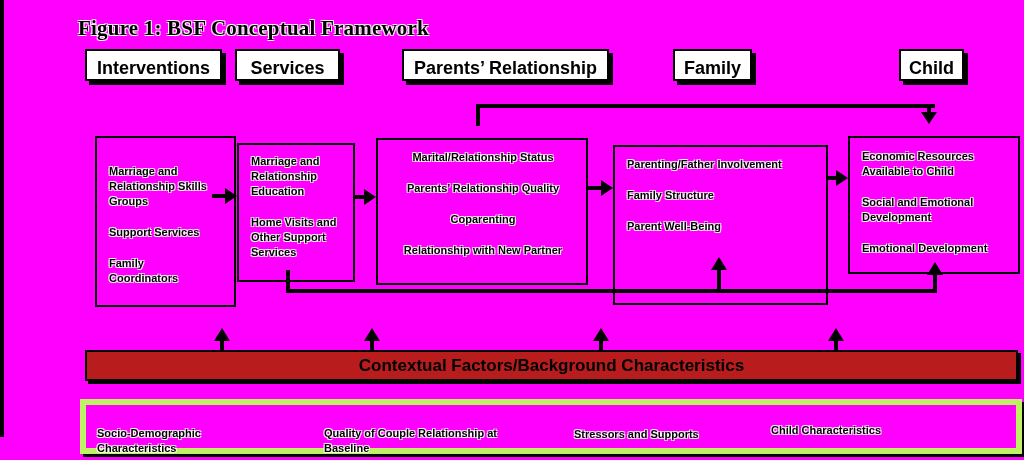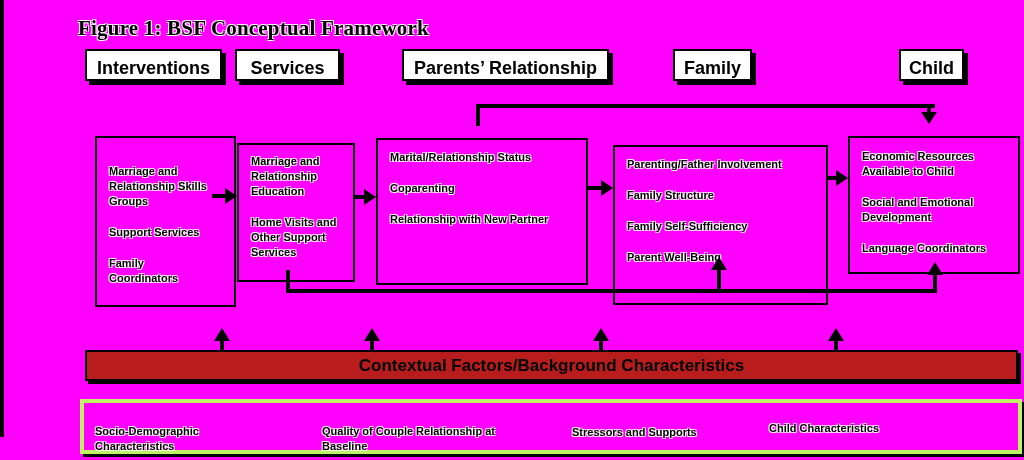"Marital/Relationship Status" div.abs { text-align: none -> center }
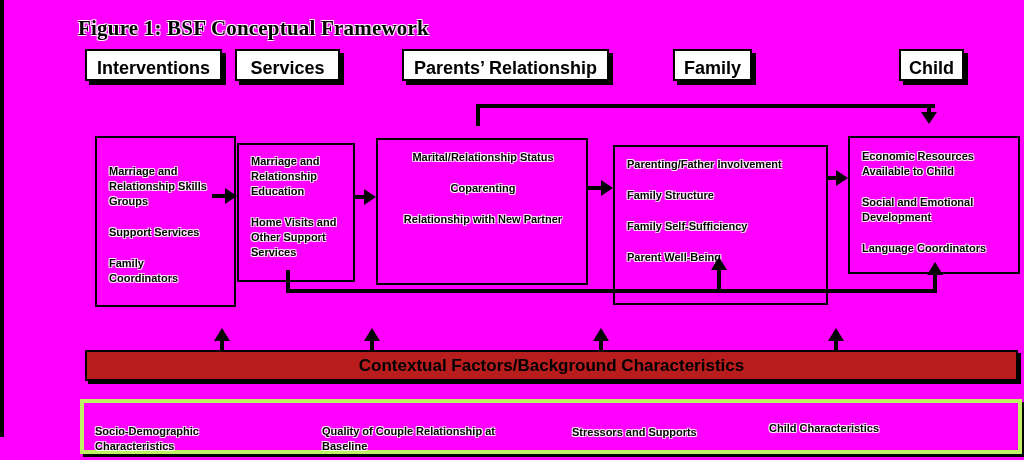"Parents’ Relationship Quality" div.li { html: none -> <div>Parents’ Relationship Quality</div> }
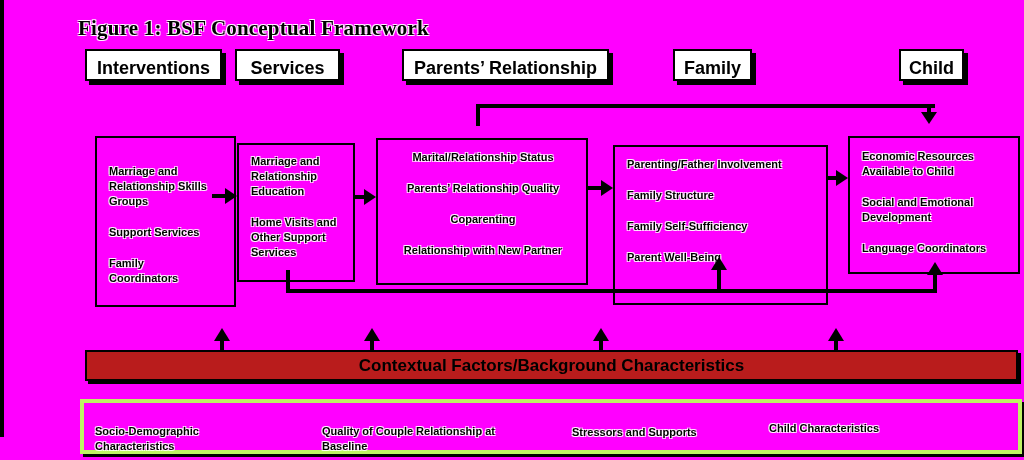"Family Self-Sufficiency" div.li { html: <div>Family Self-Sufficiency</div> -> none }
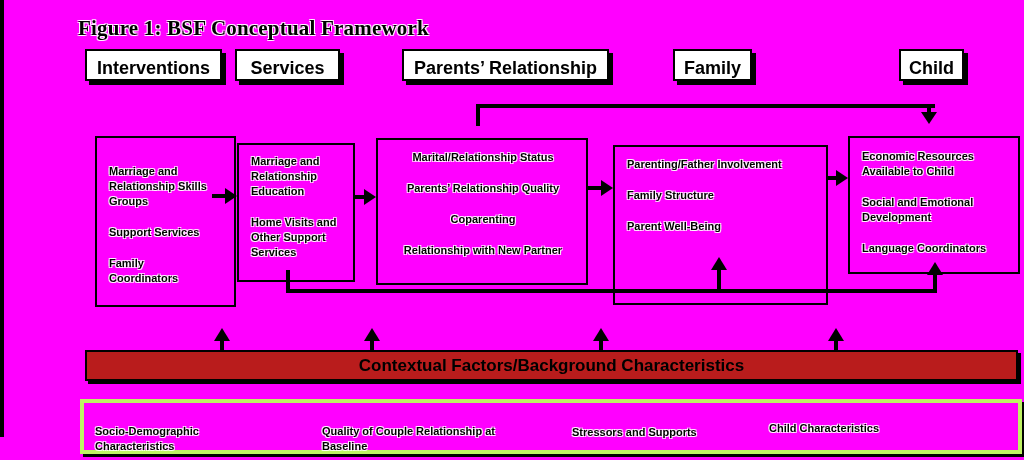"Language Coordinators" div.li { text: Language Coordinators -> Emotional Development }
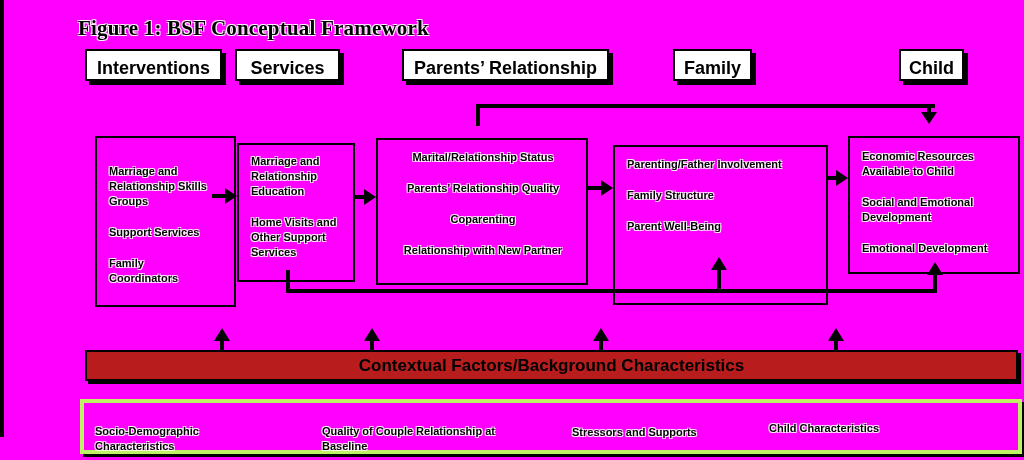"Socio-Demographic Characteristics" #factors-box { border: 4px solid #bef264 -> 6px solid #bef264 }
